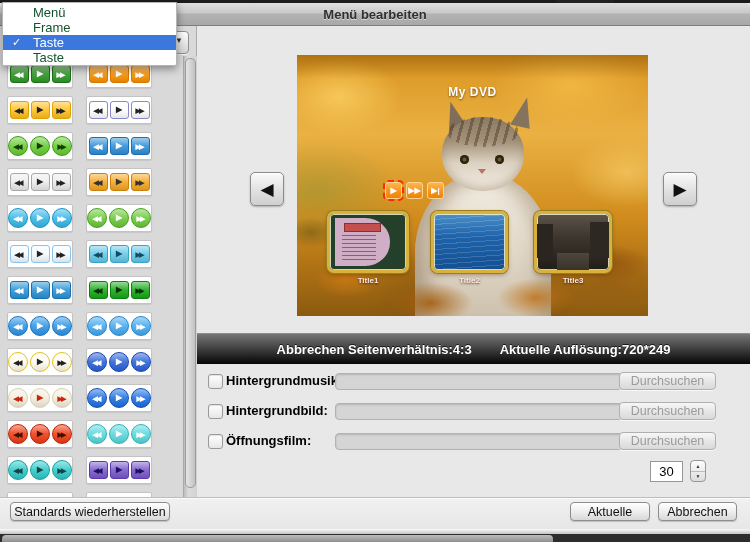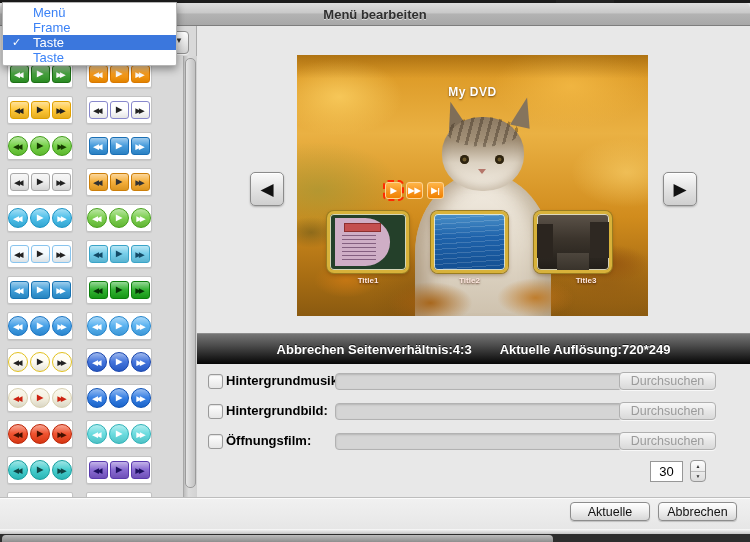"Menü" .menu-item { color: #3b82f6 -> #14532d }
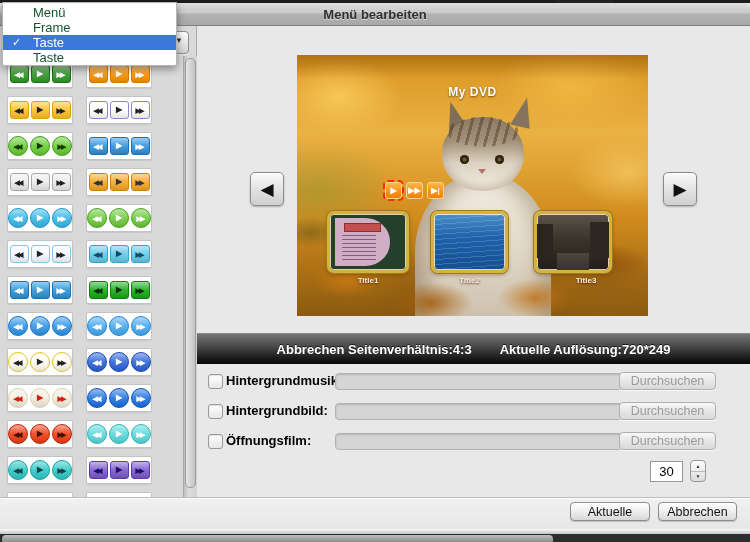"Title3" div.thumb-label { left: 250px -> 237px }
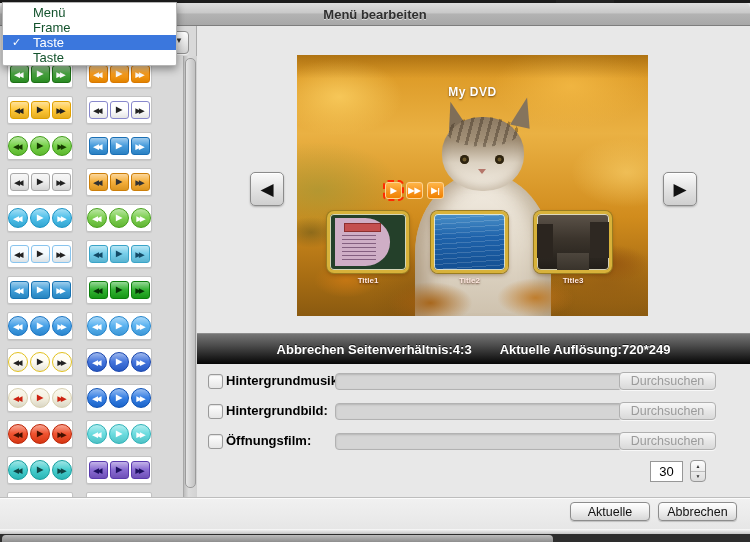"Standards wiederherstellen" div.foot-btn { html: none -> <div>Standards wiederherstellen</div> }
